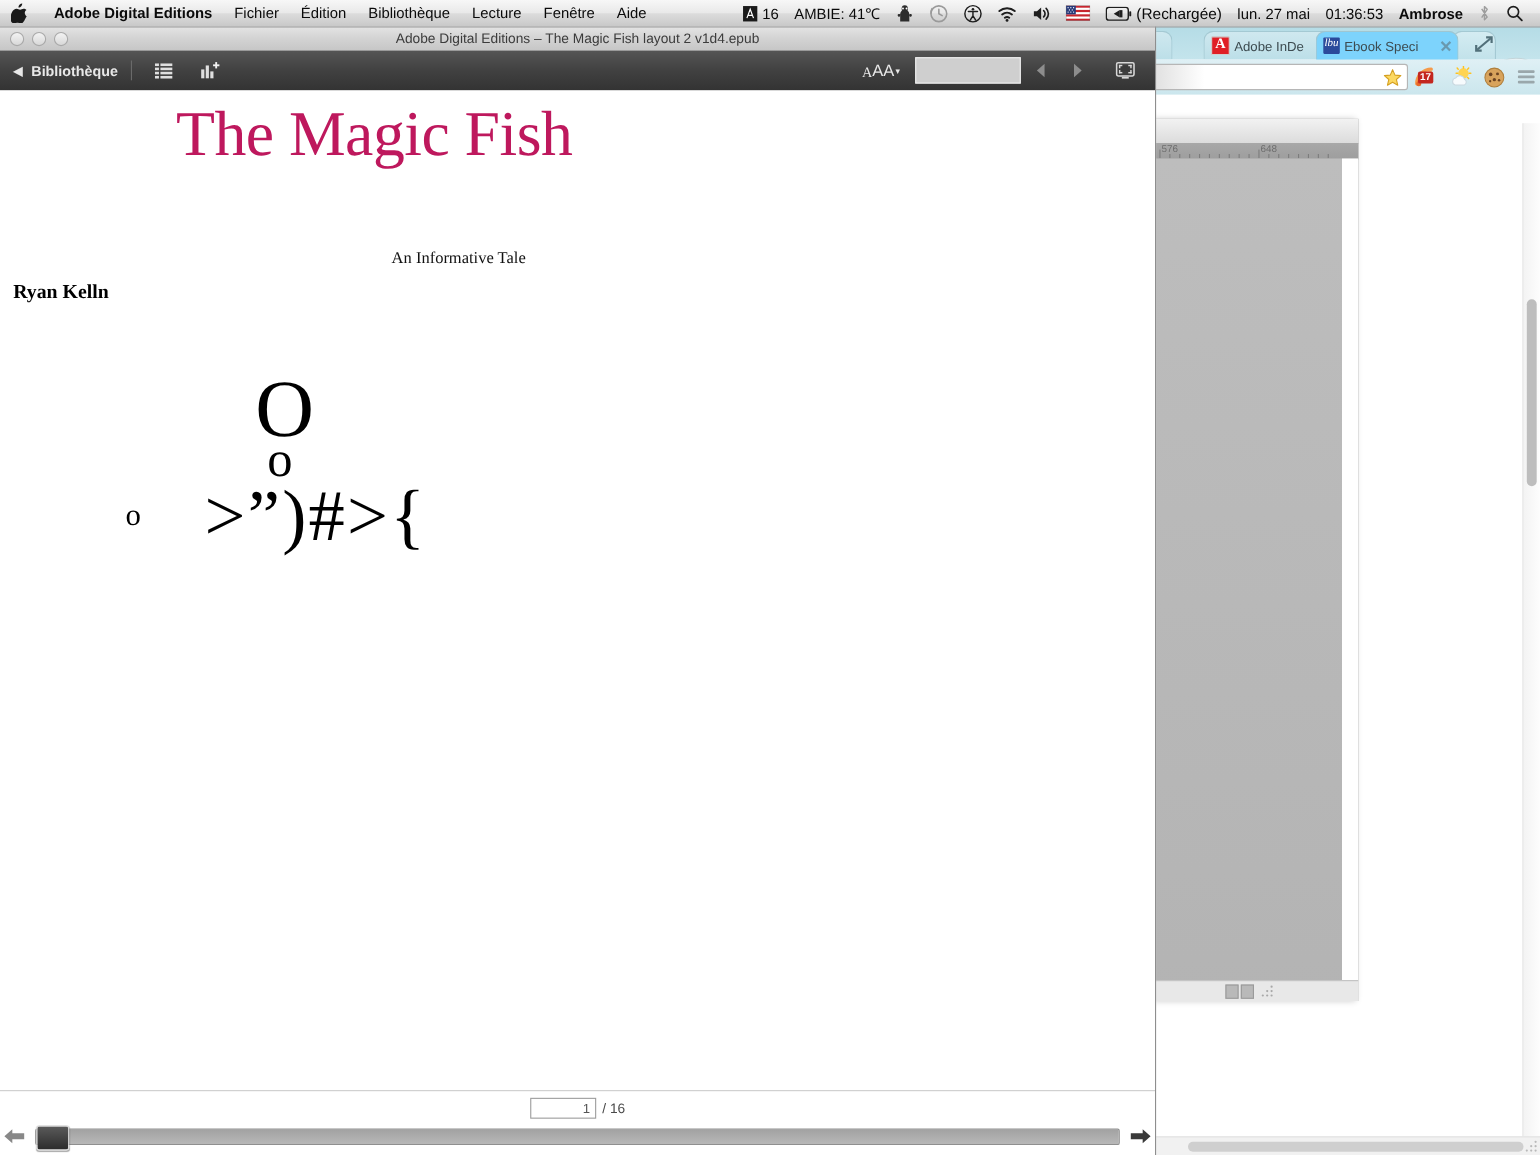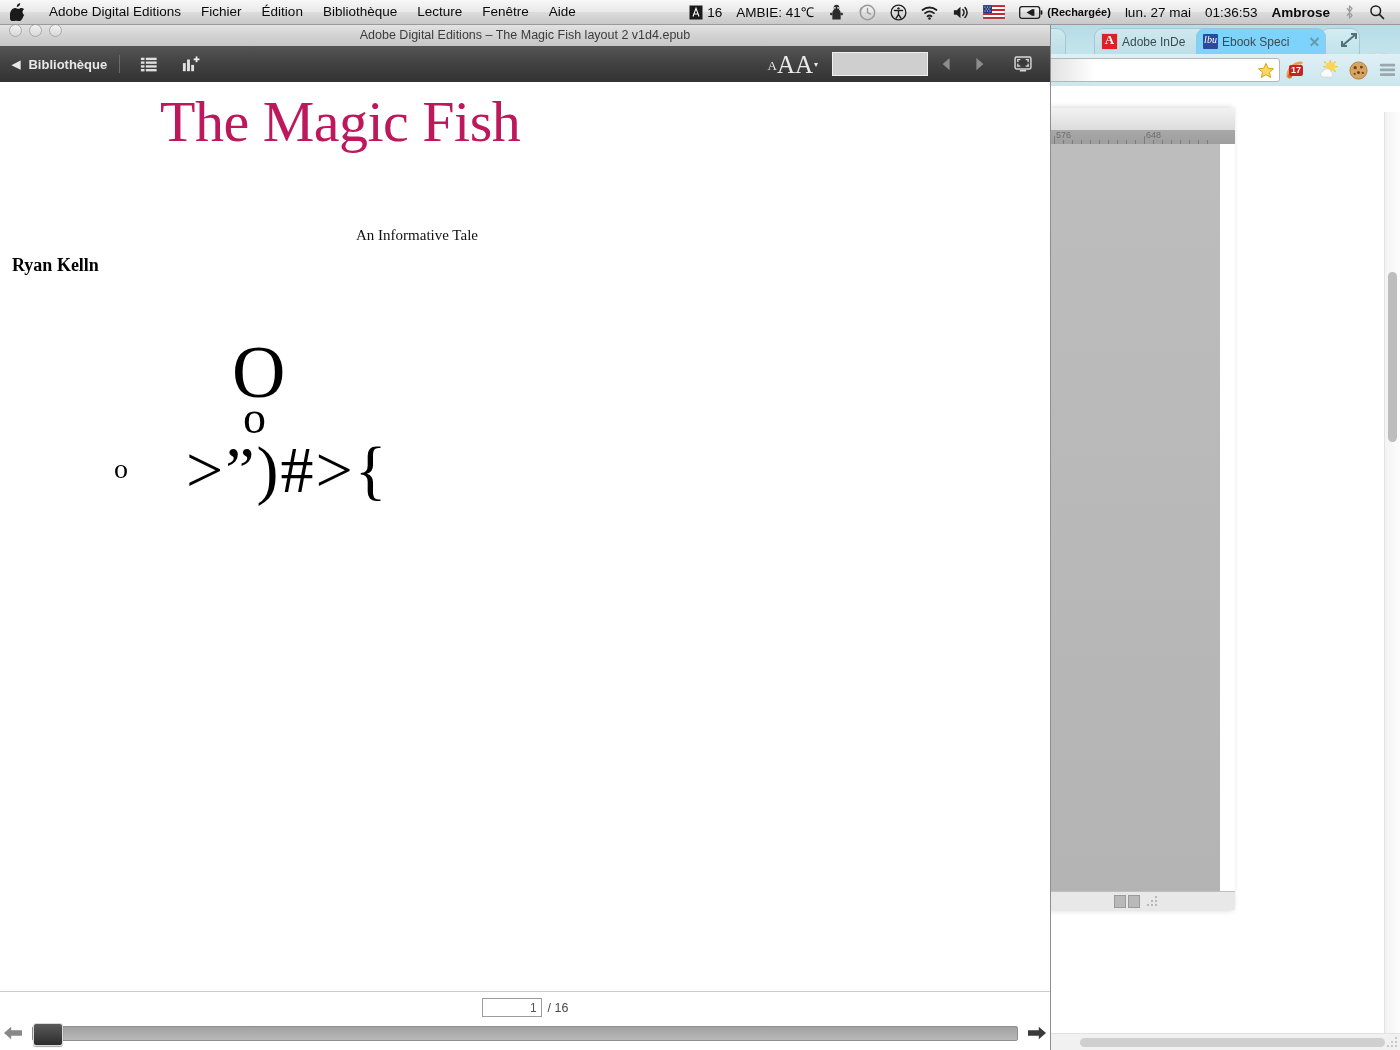"Adobe Digital Editions" .mb-item.bold { font-weight: normal -> bold }
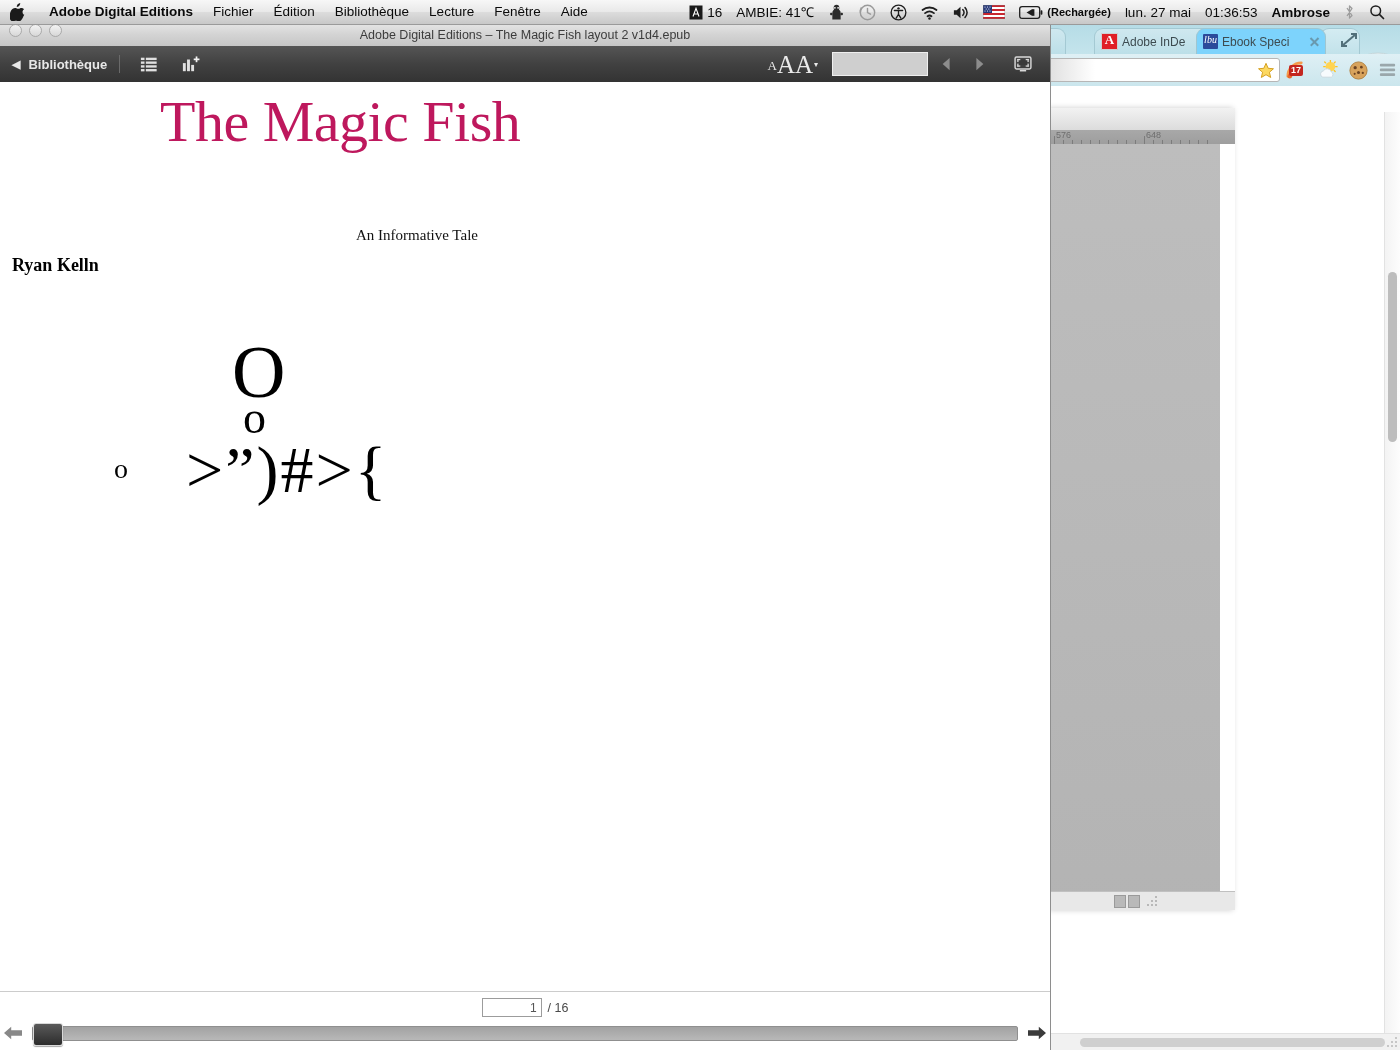"(Rechargée)" span { font-size: 11px -> 14px; font-weight: bold -> none }
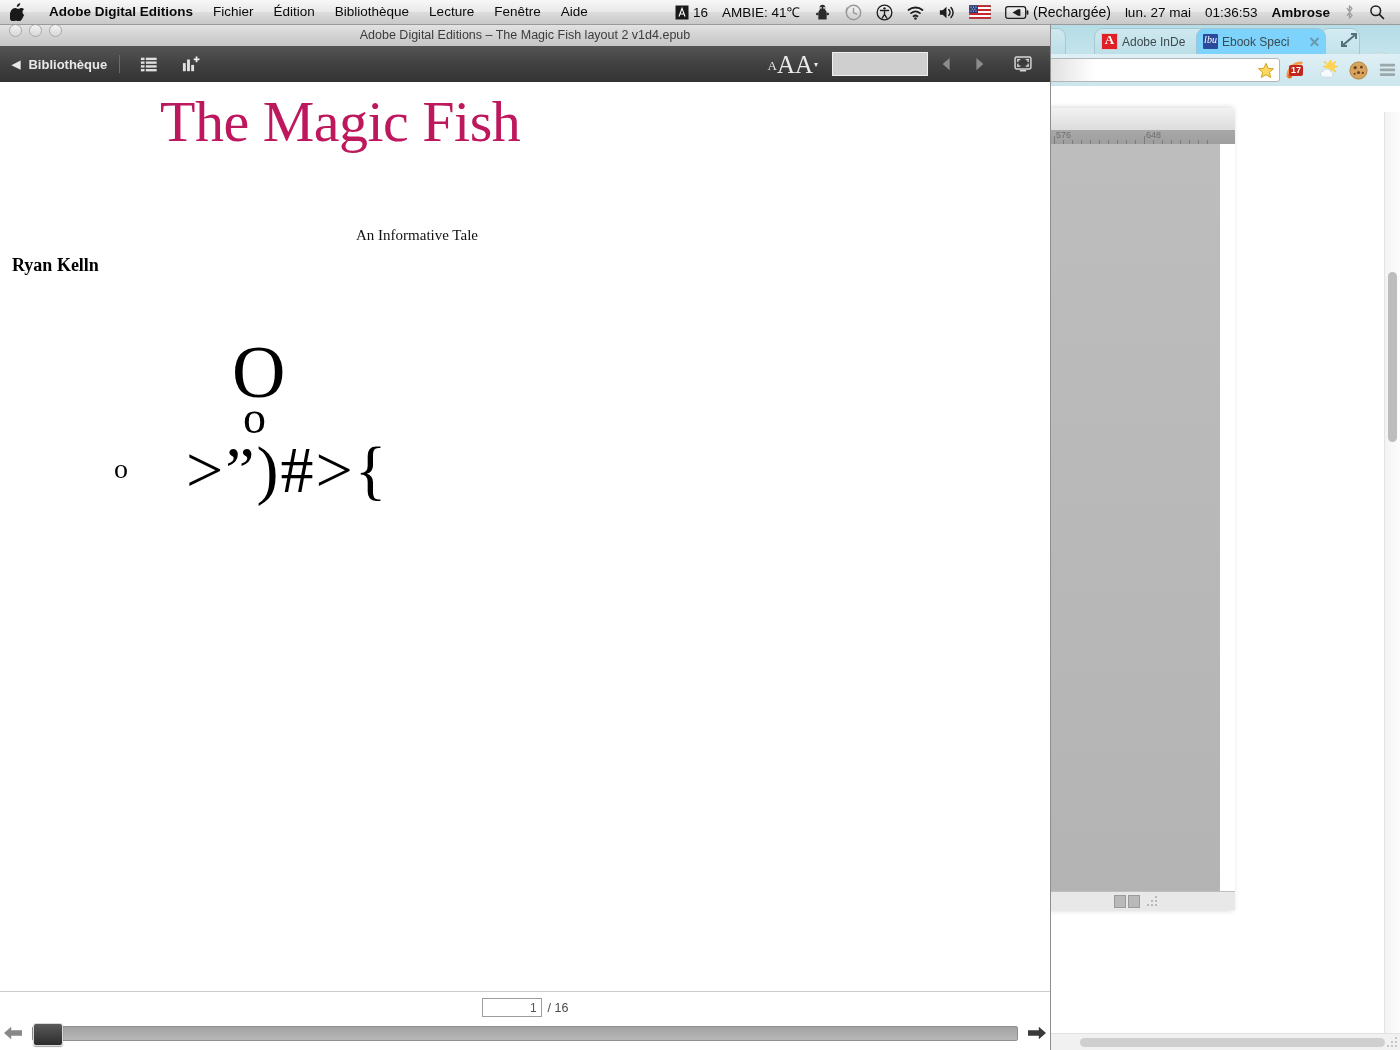"Adobe Digital Editions – The" .ade-titlebar { align-items: flex-start -> center }
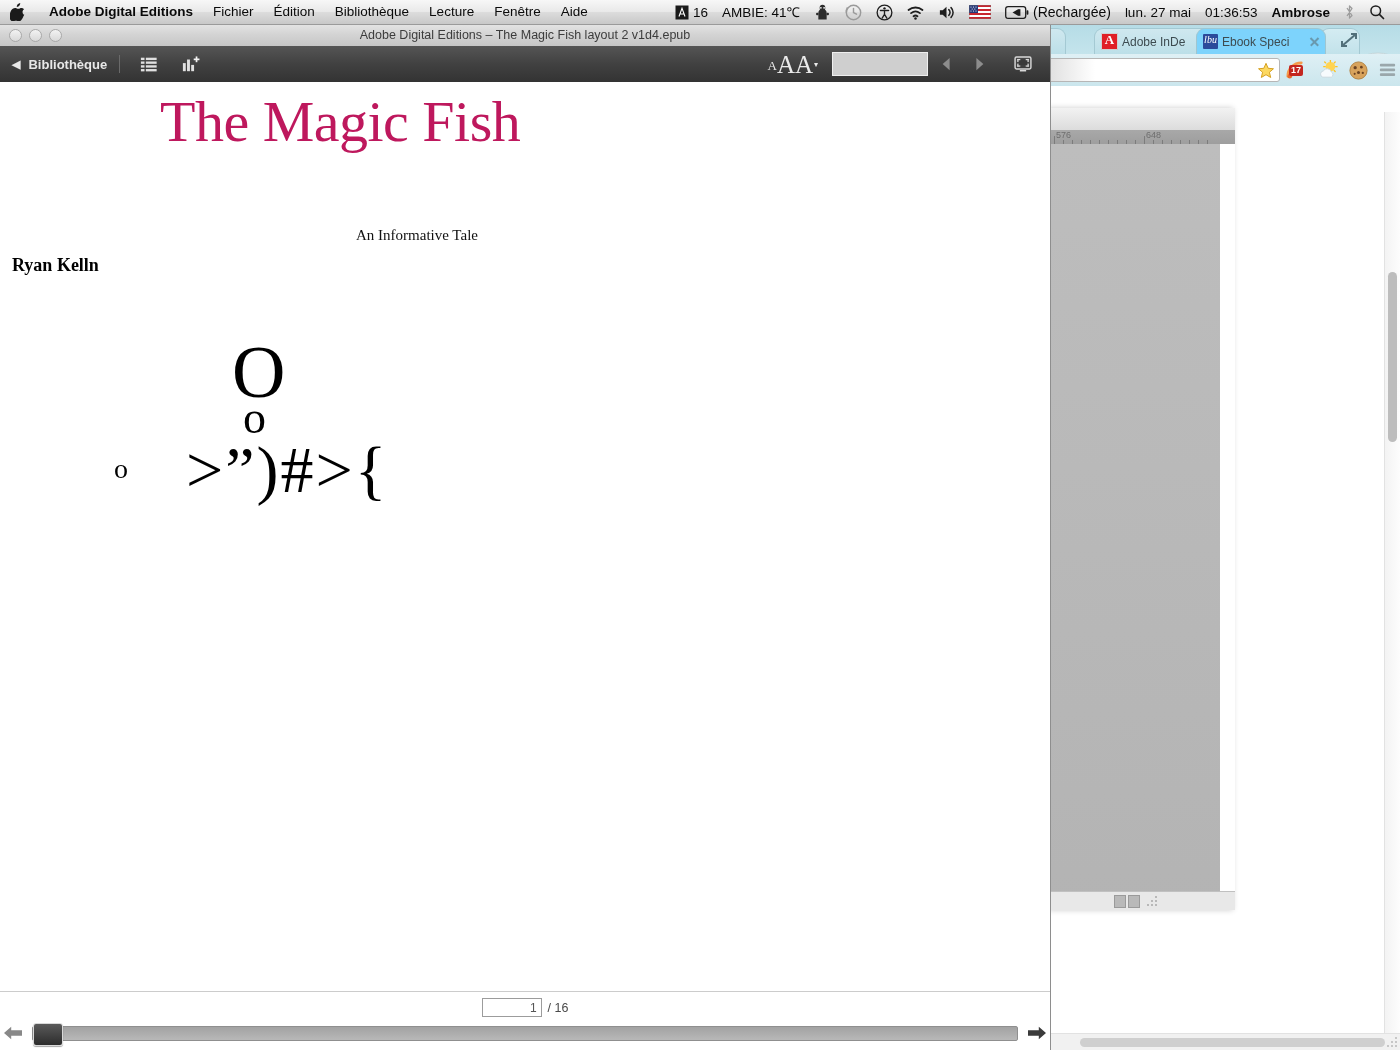"AA" span { font-family: Liberation Serif, serif -> Liberation Sans, sans-serif; font-size: 25px -> 15px }
